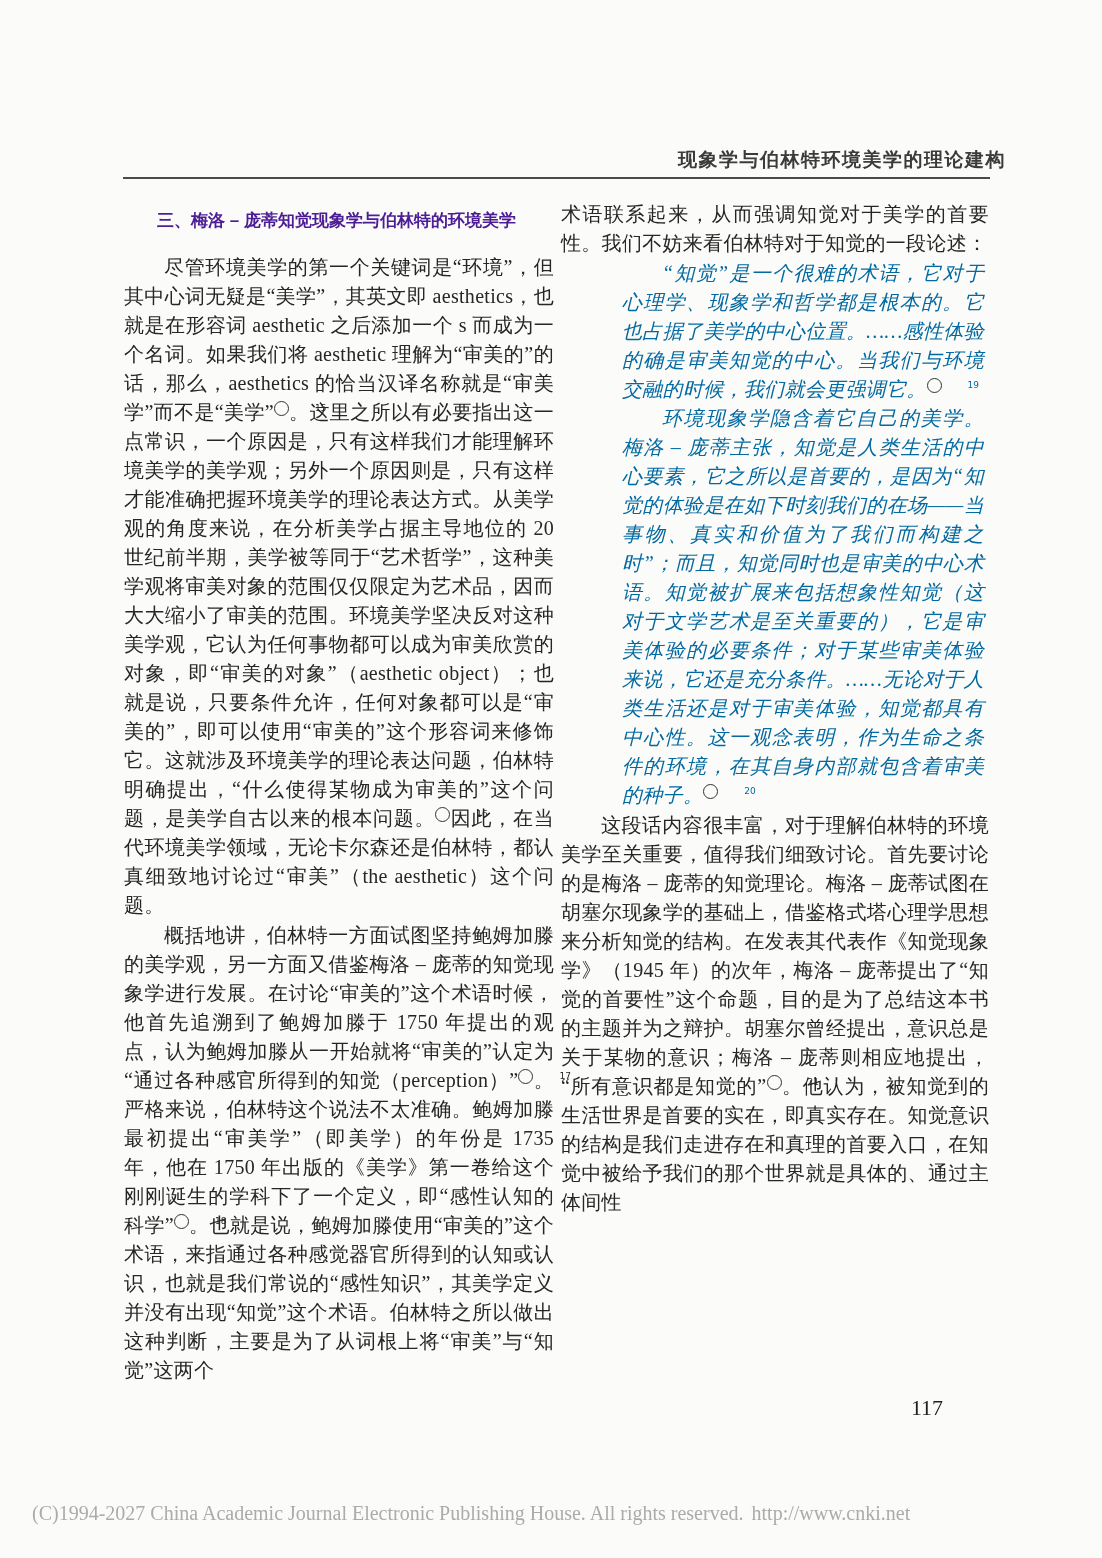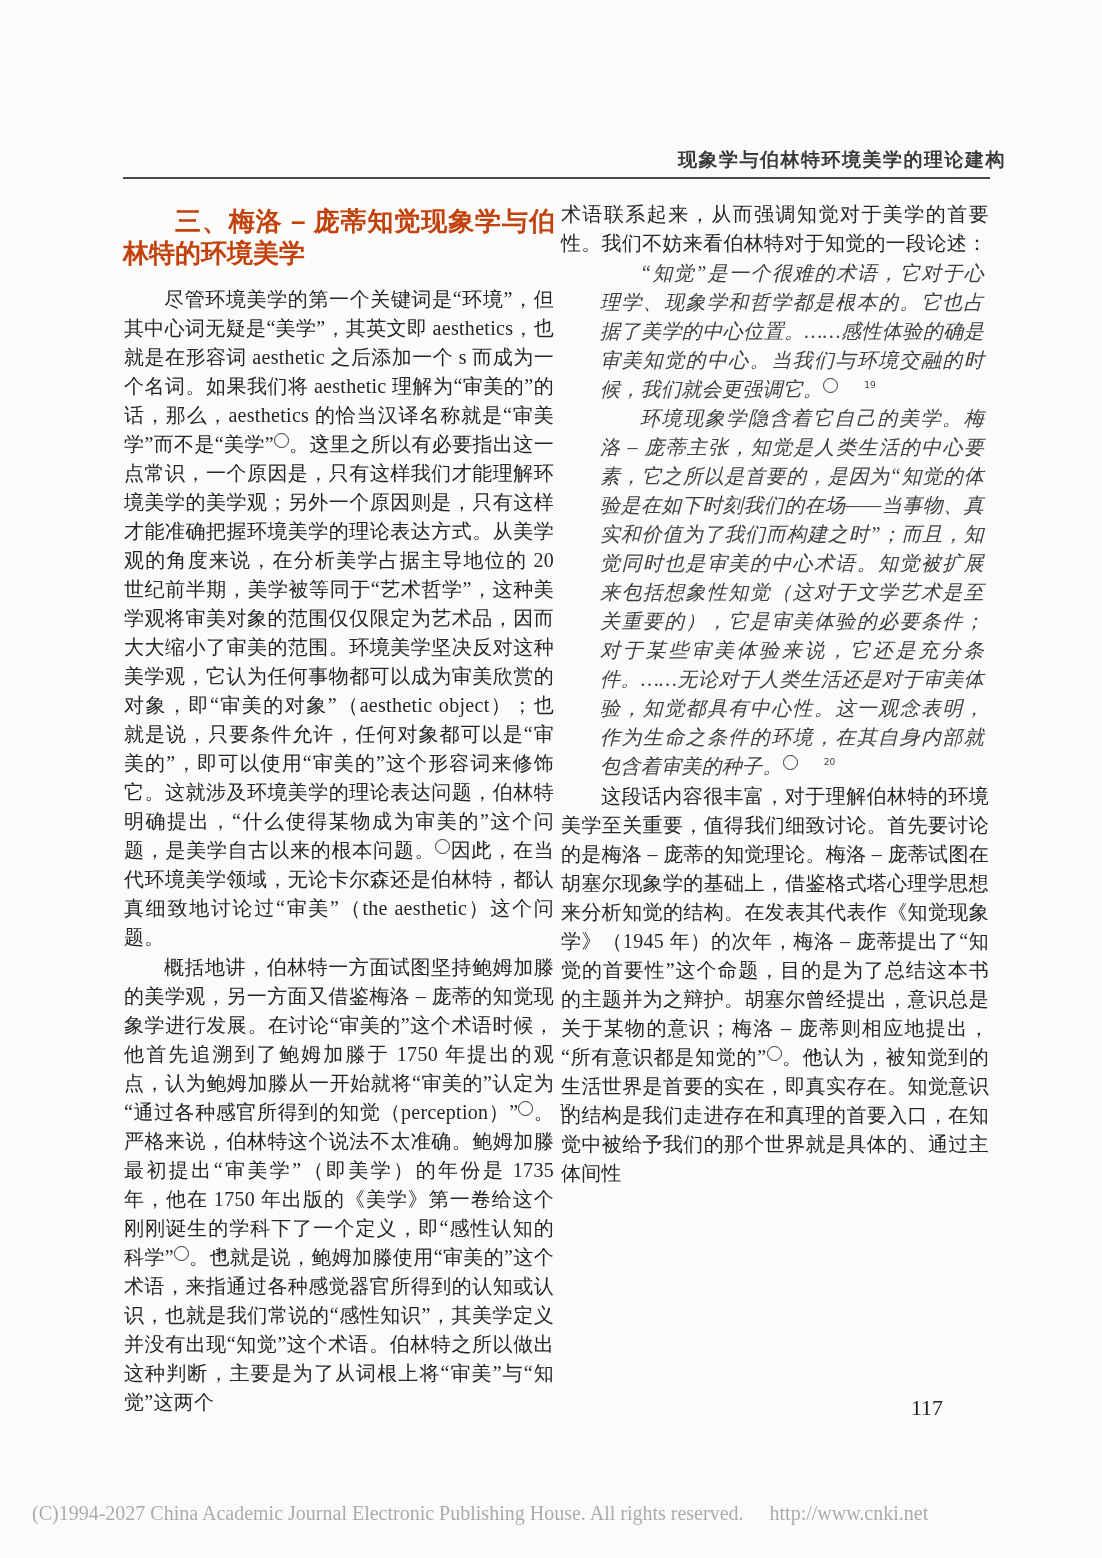"三、梅洛 – 庞蒂知觉现象学与伯林特的环境美学" .section-heading { color: #c2410c -> #4c1d95; font-size: 26px -> 17px }
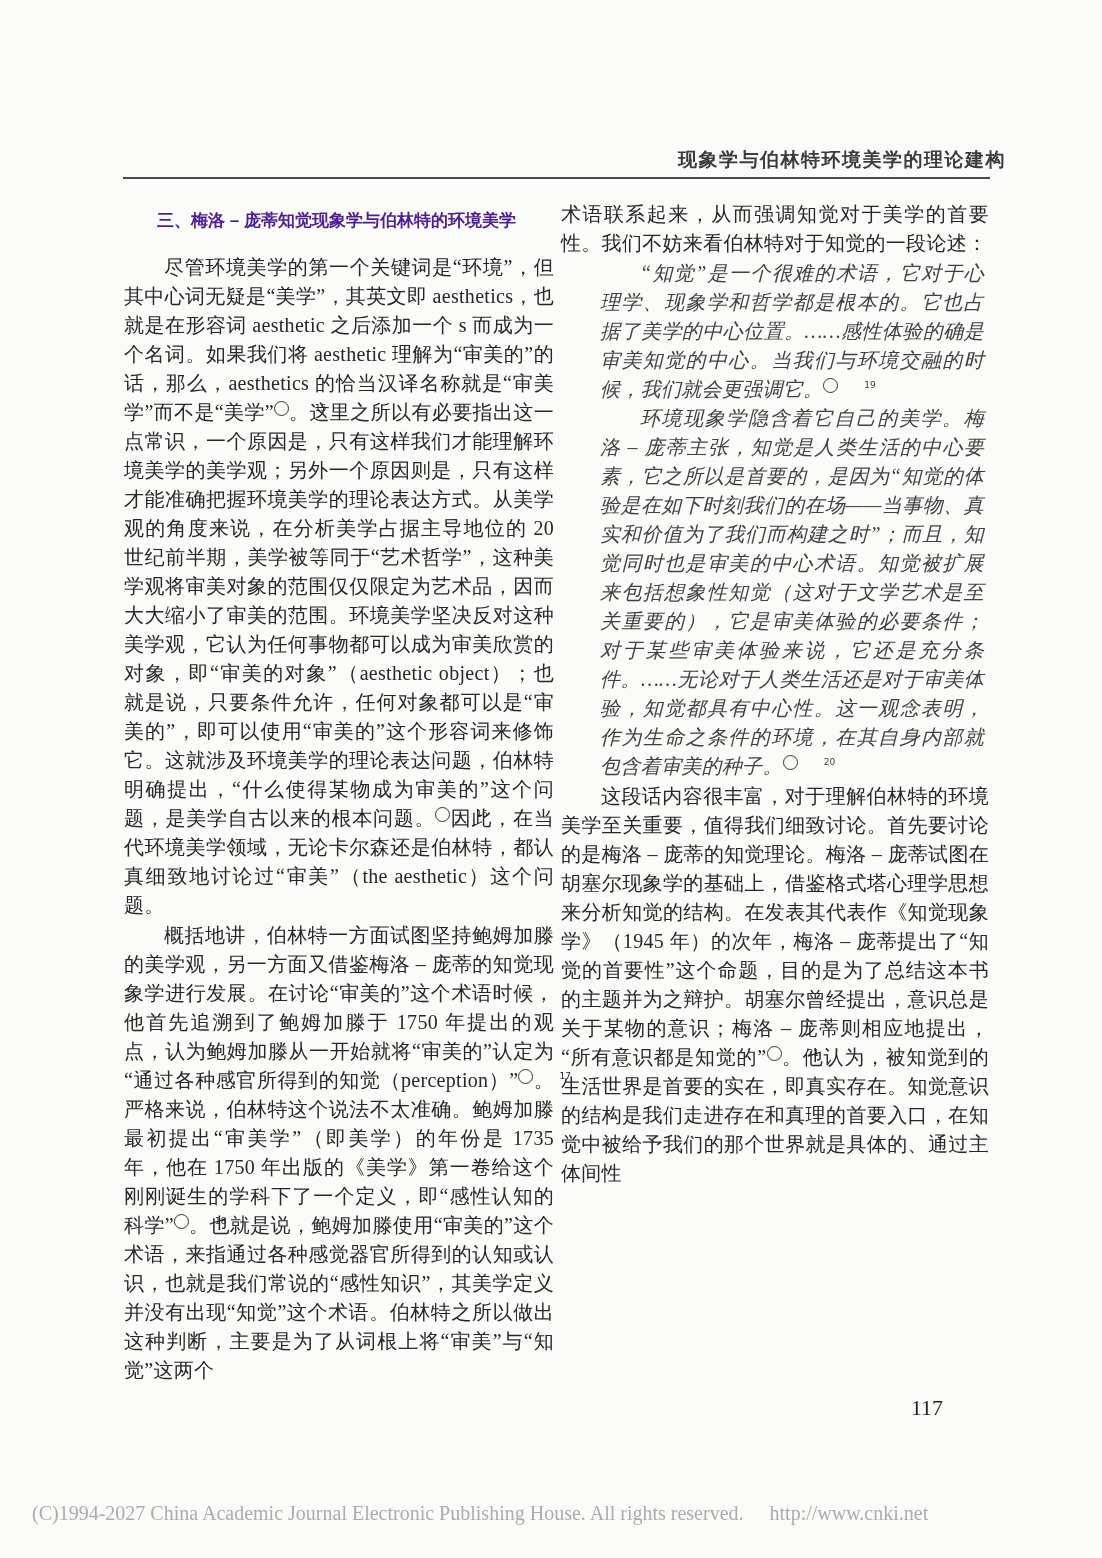"“知觉”是一个很难的术语，它对于心理学、现象学和哲学都是根本的。它也占据了美学的" .quote { color: #404040 -> #0369a1; margin: 0 6px 0 40px -> 0 6px 0 62px }
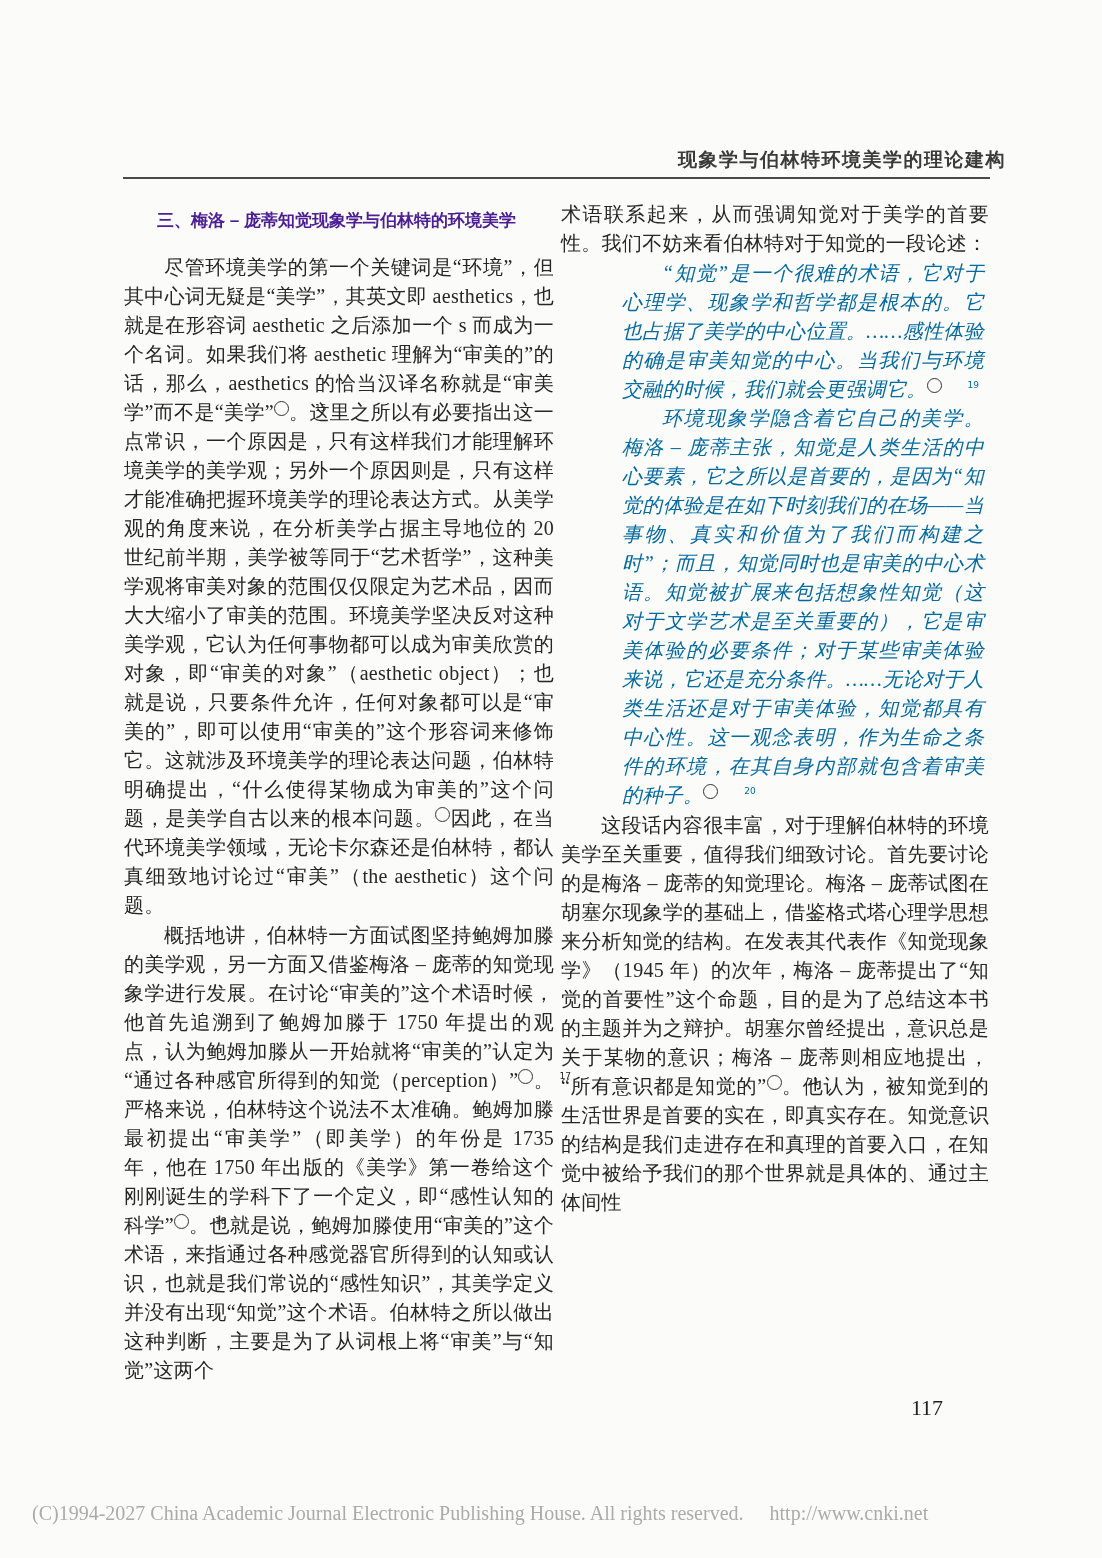"http://www.cnki.net" .footer .footer-url { margin-left: 26px -> 8px }
